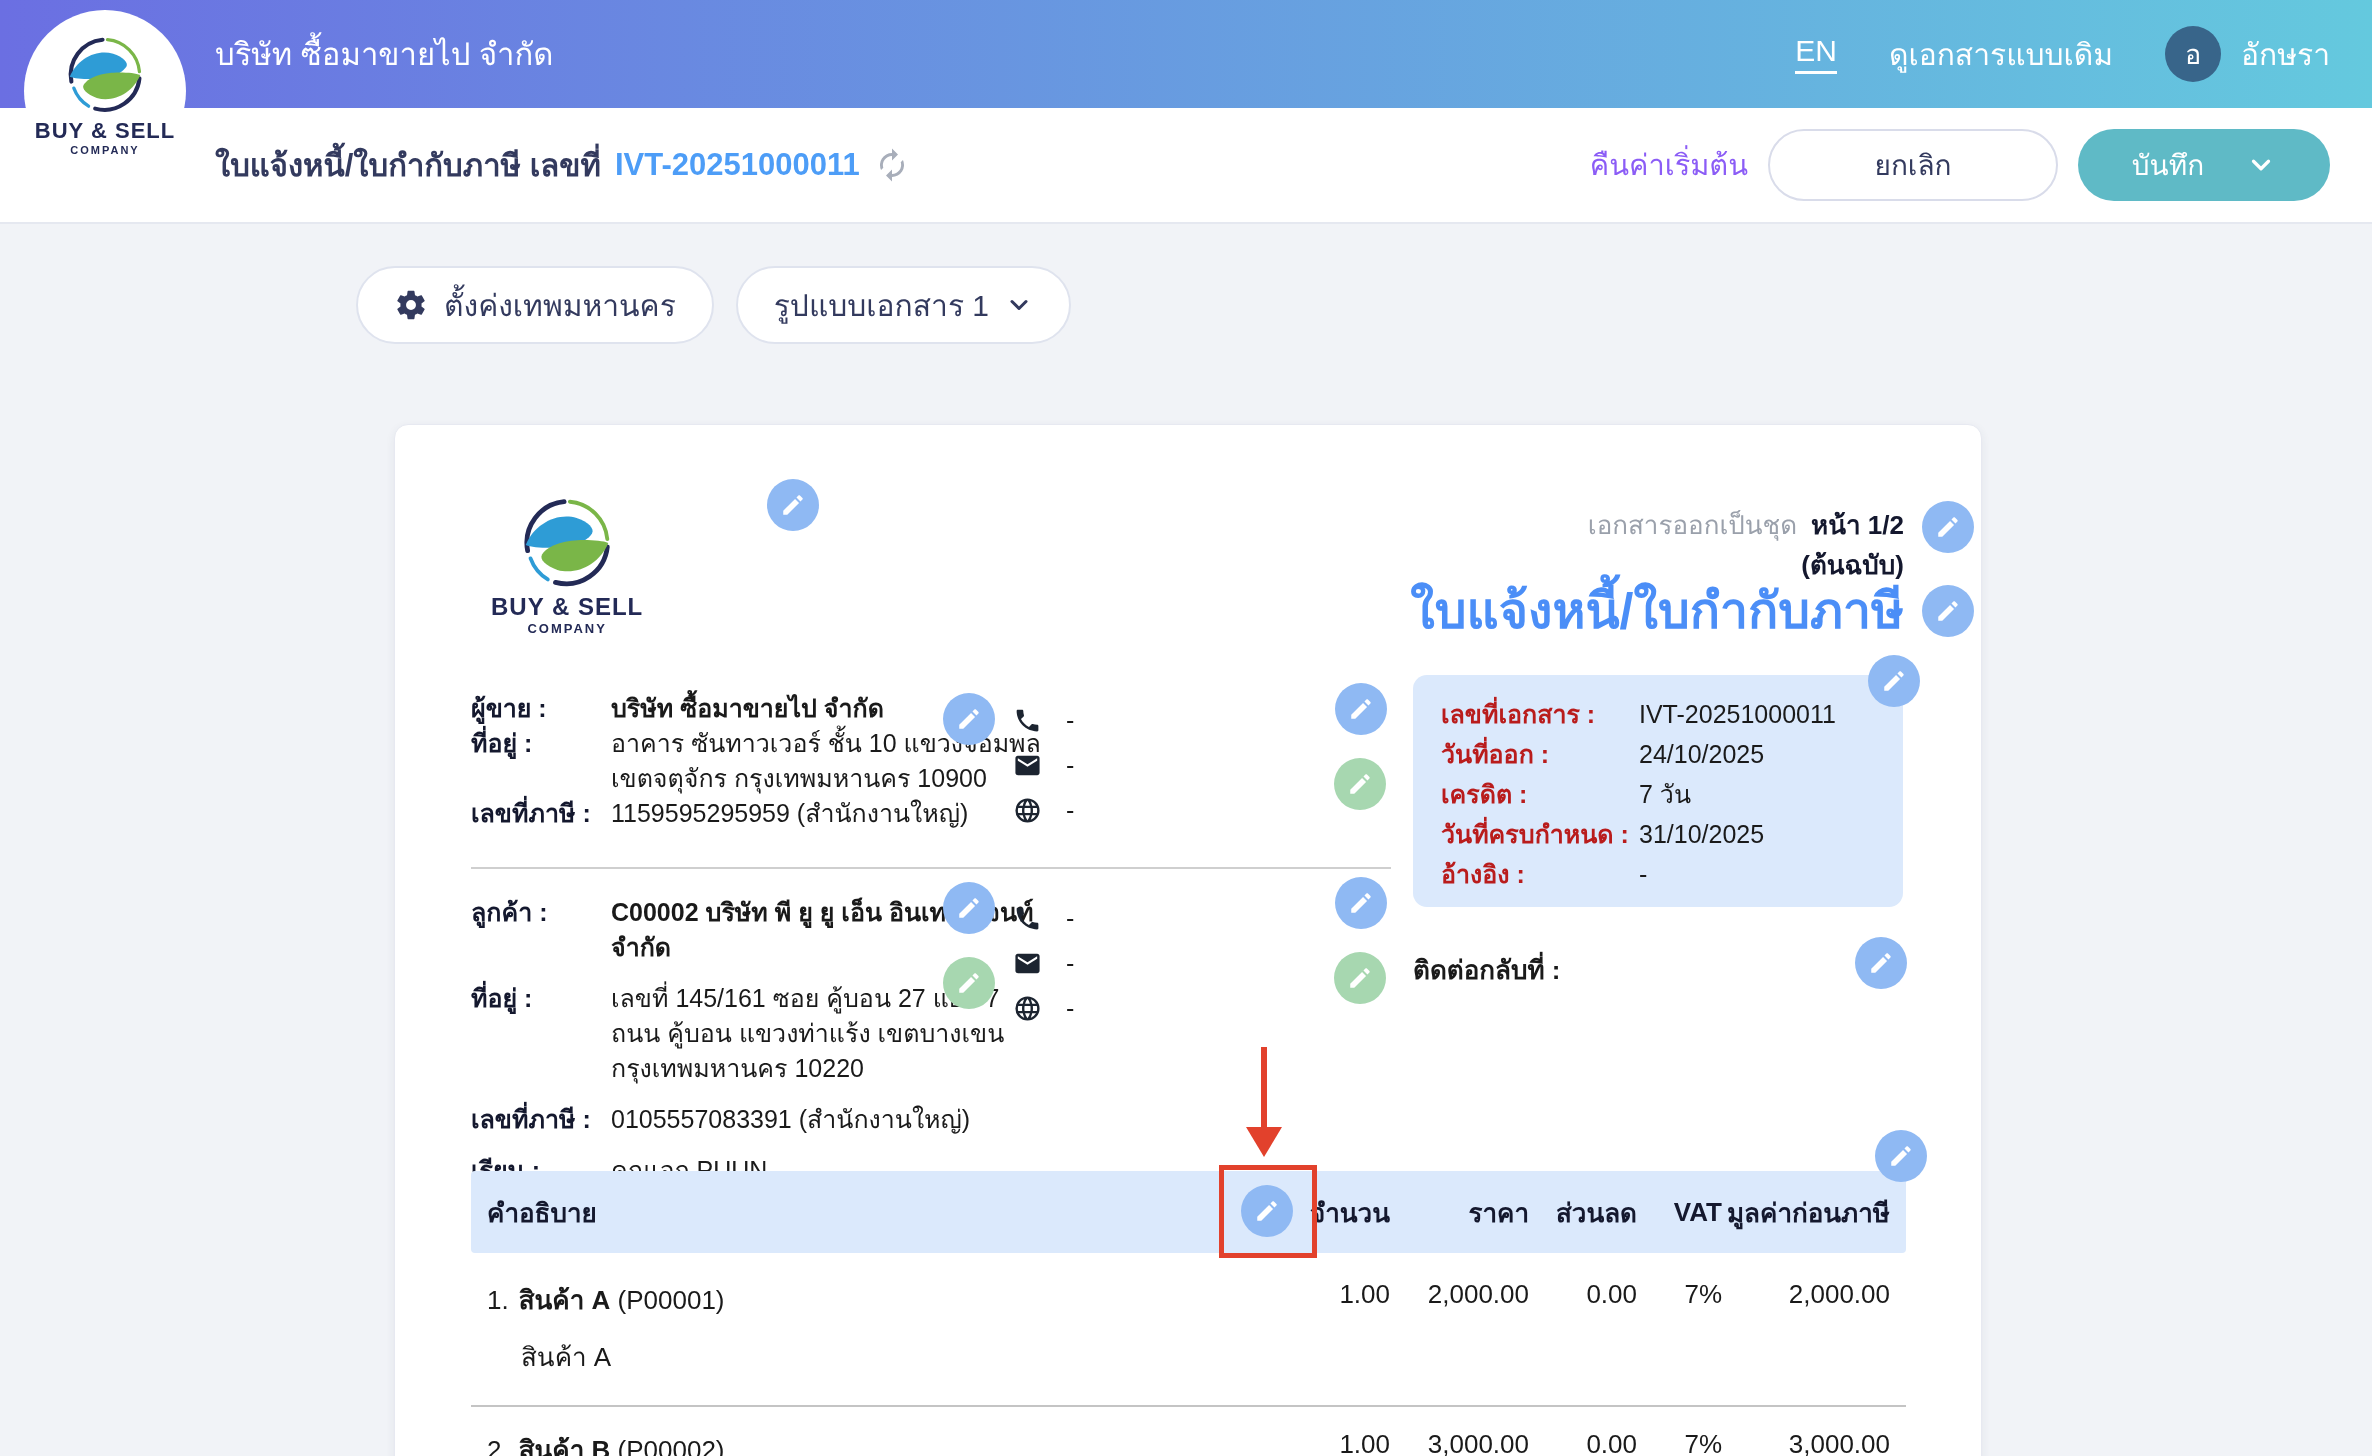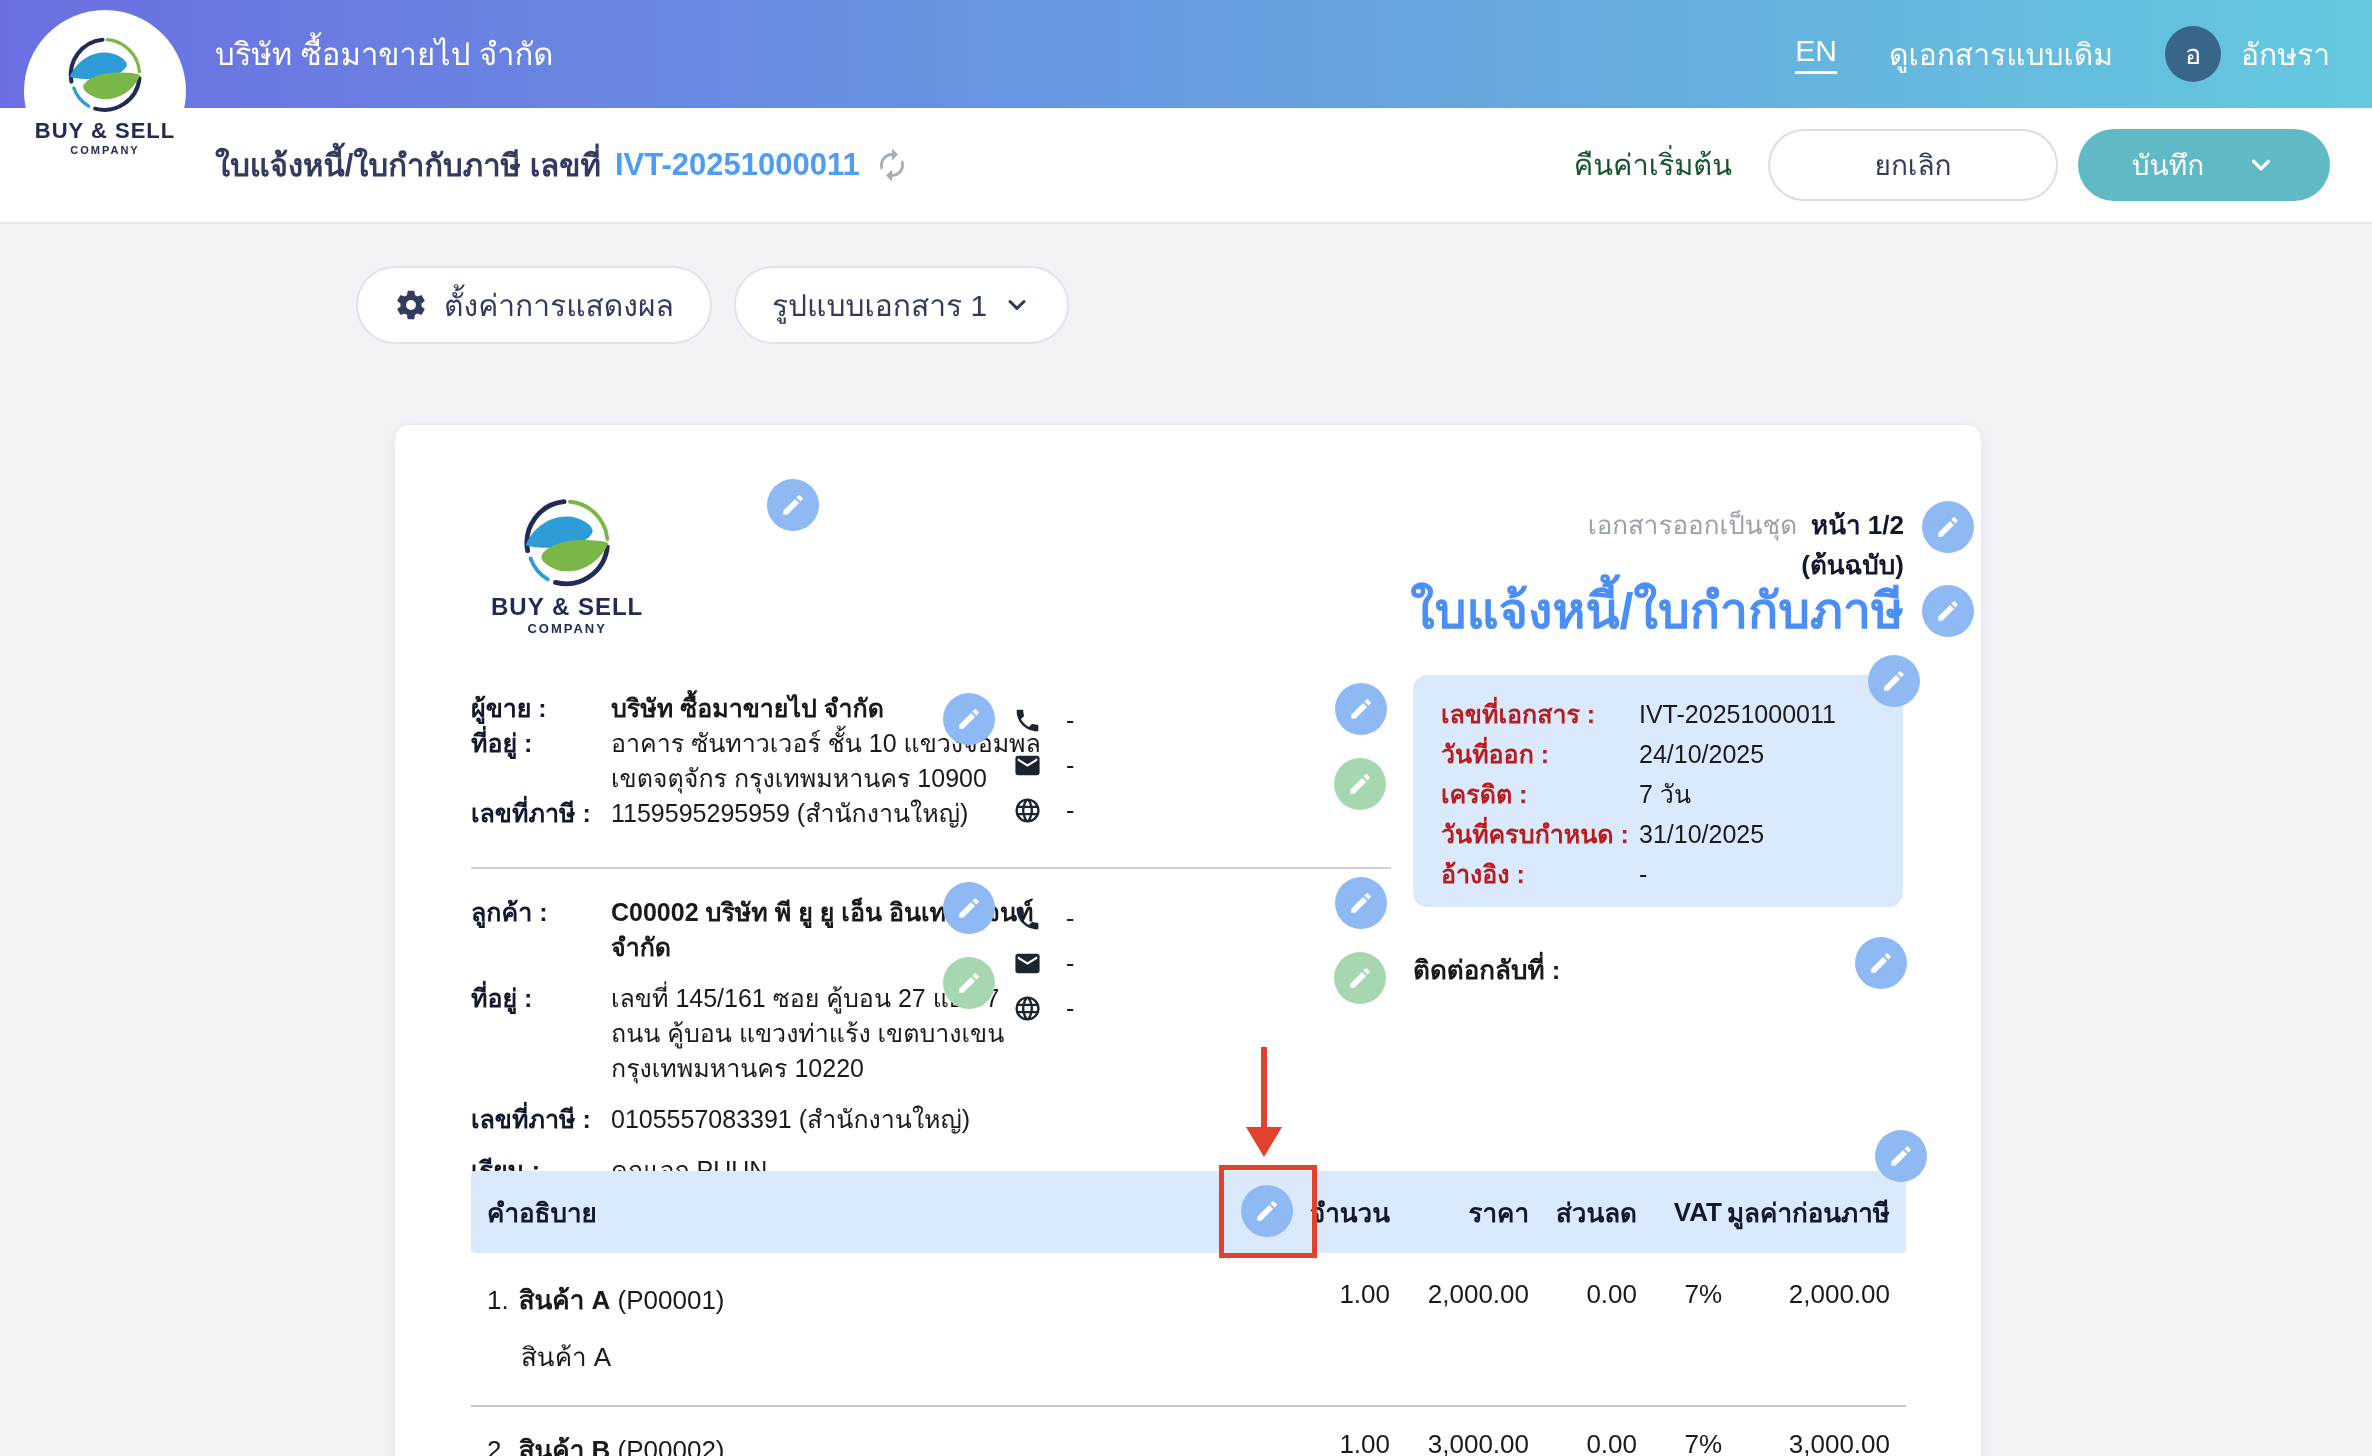"คืนค่าเริ่มต้น" .reset-link { color: #14532d -> #8b5cf6; margin-right: 16px -> none }
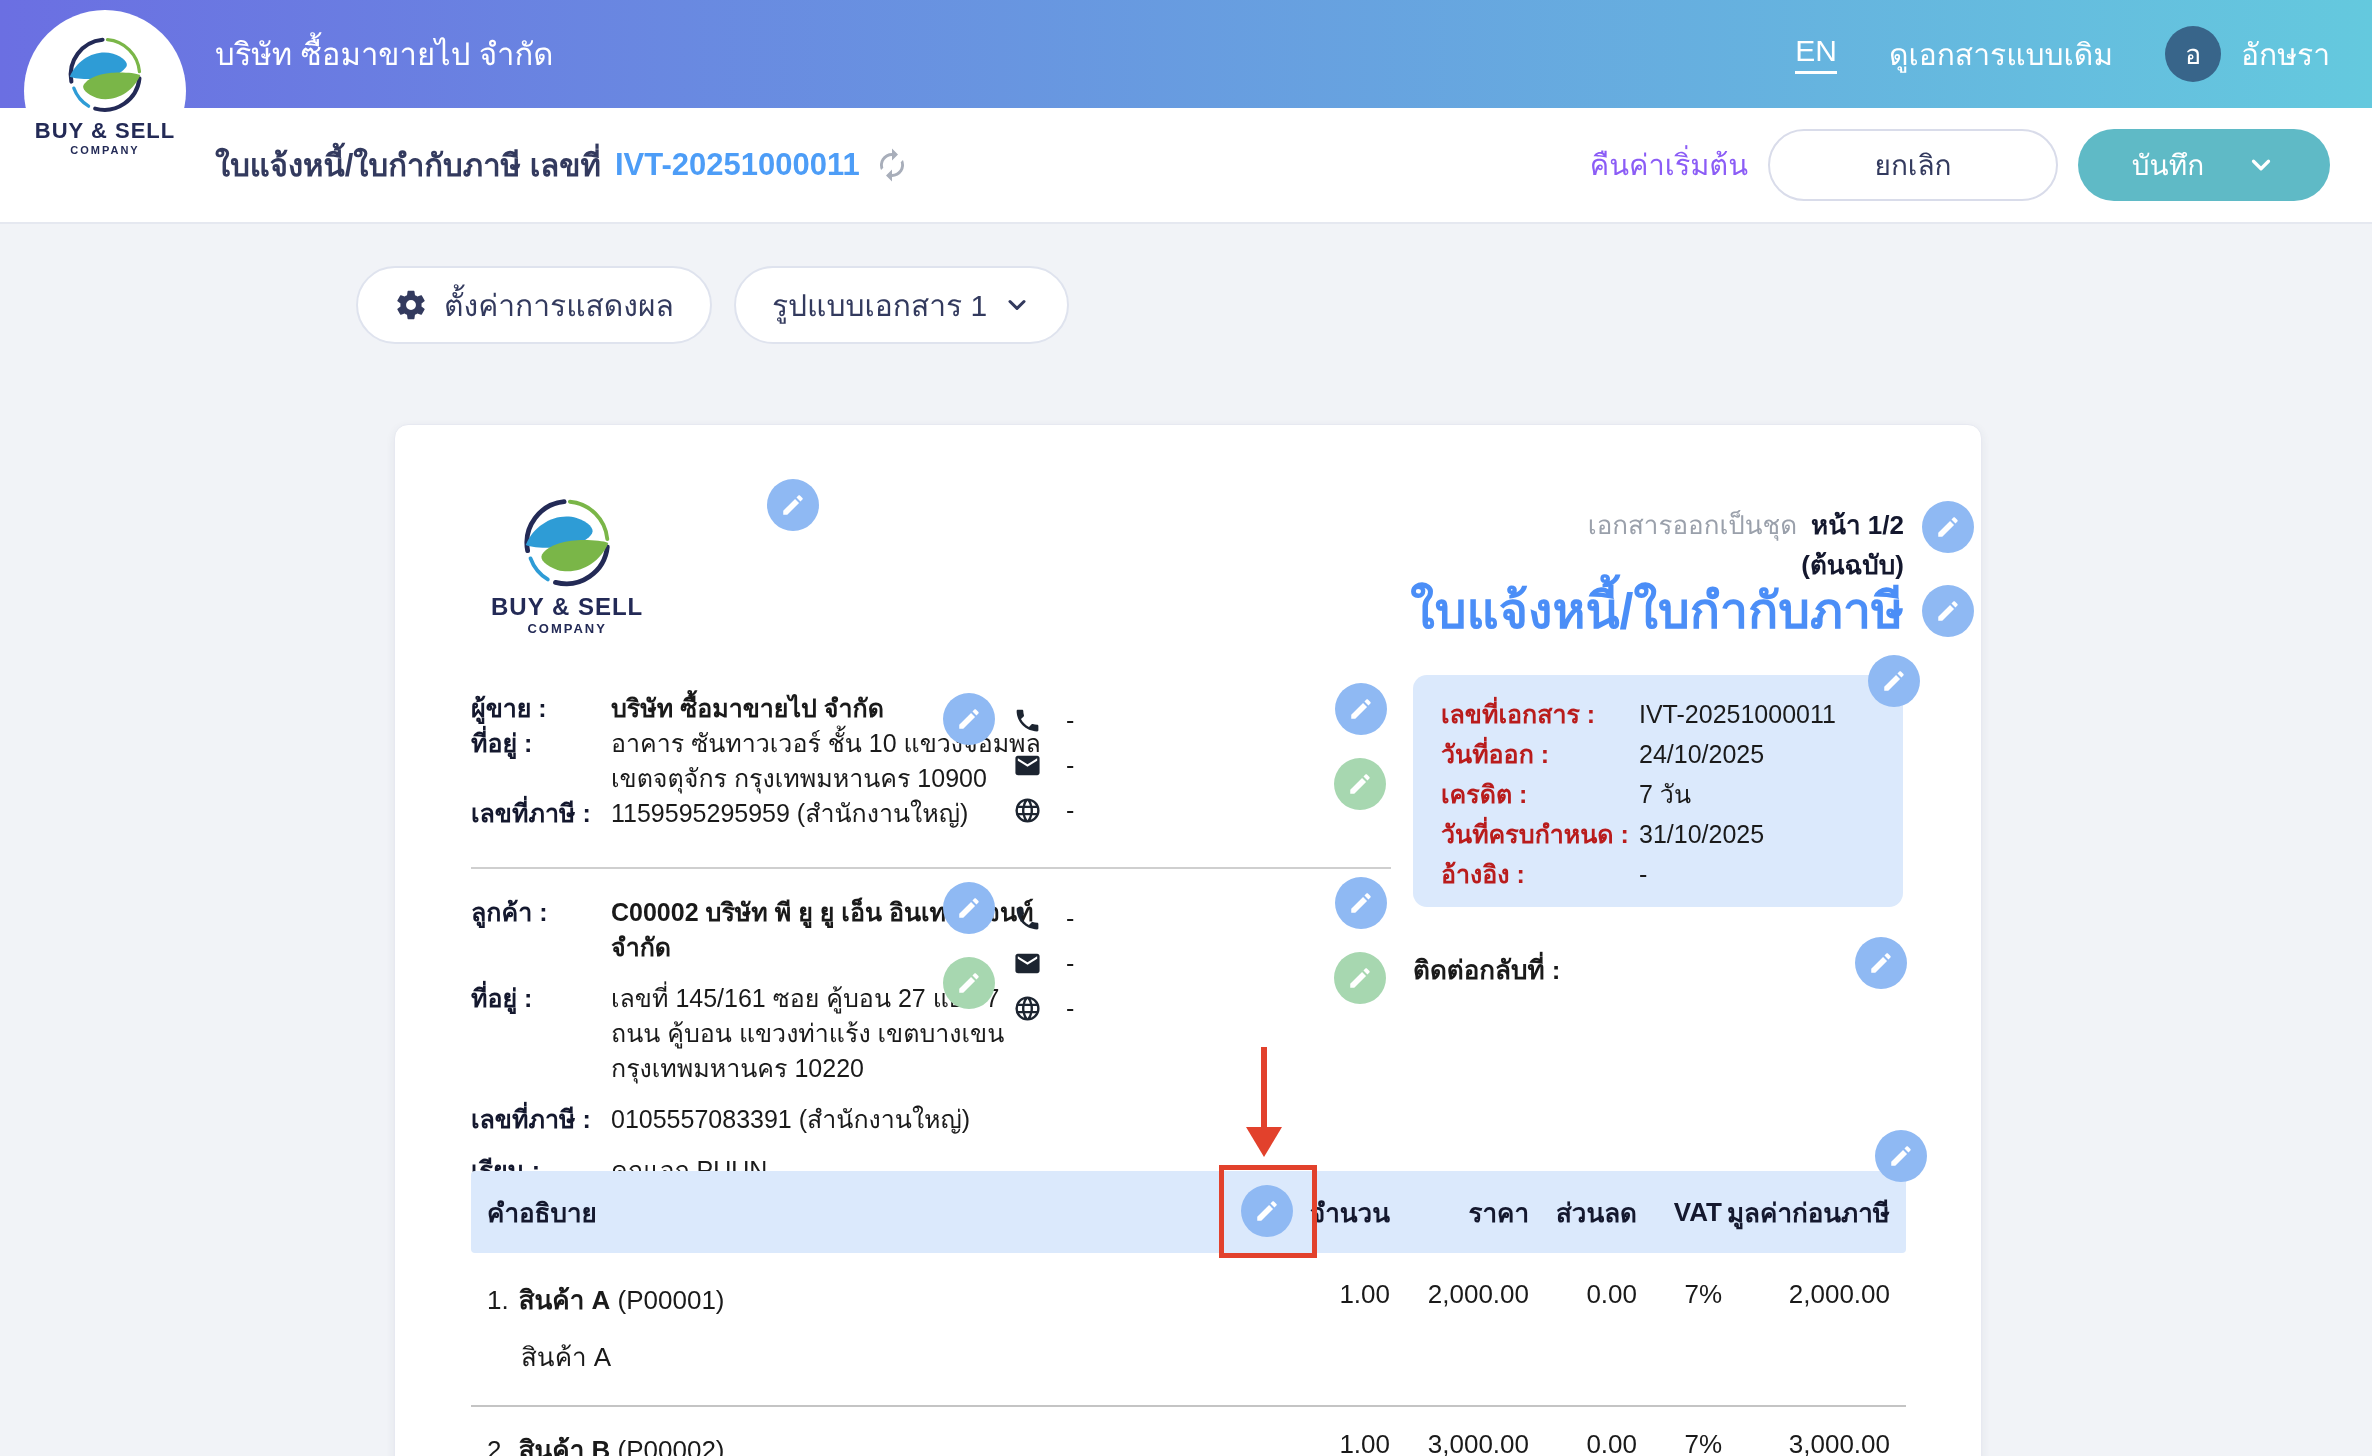"ตั้งค่าการแสดงผล" span { text: ตั้งค่าการแสดงผล -> ตั้งค่งเทพมหานคร }
